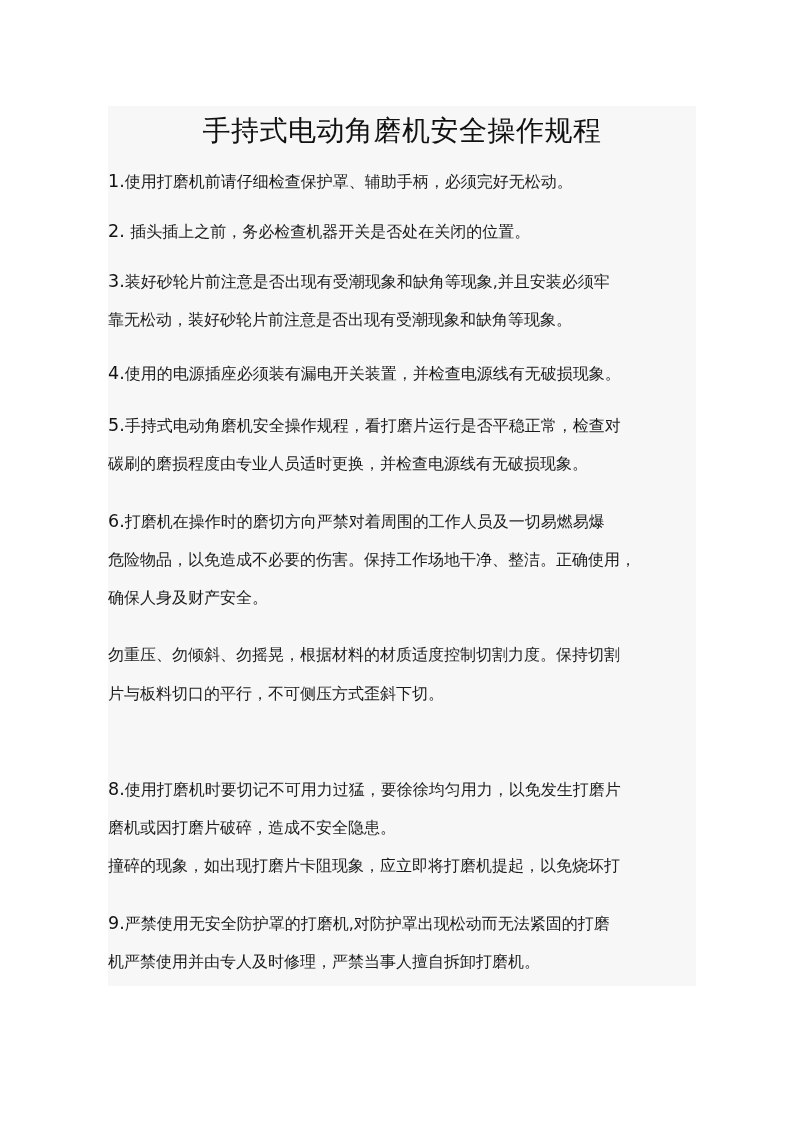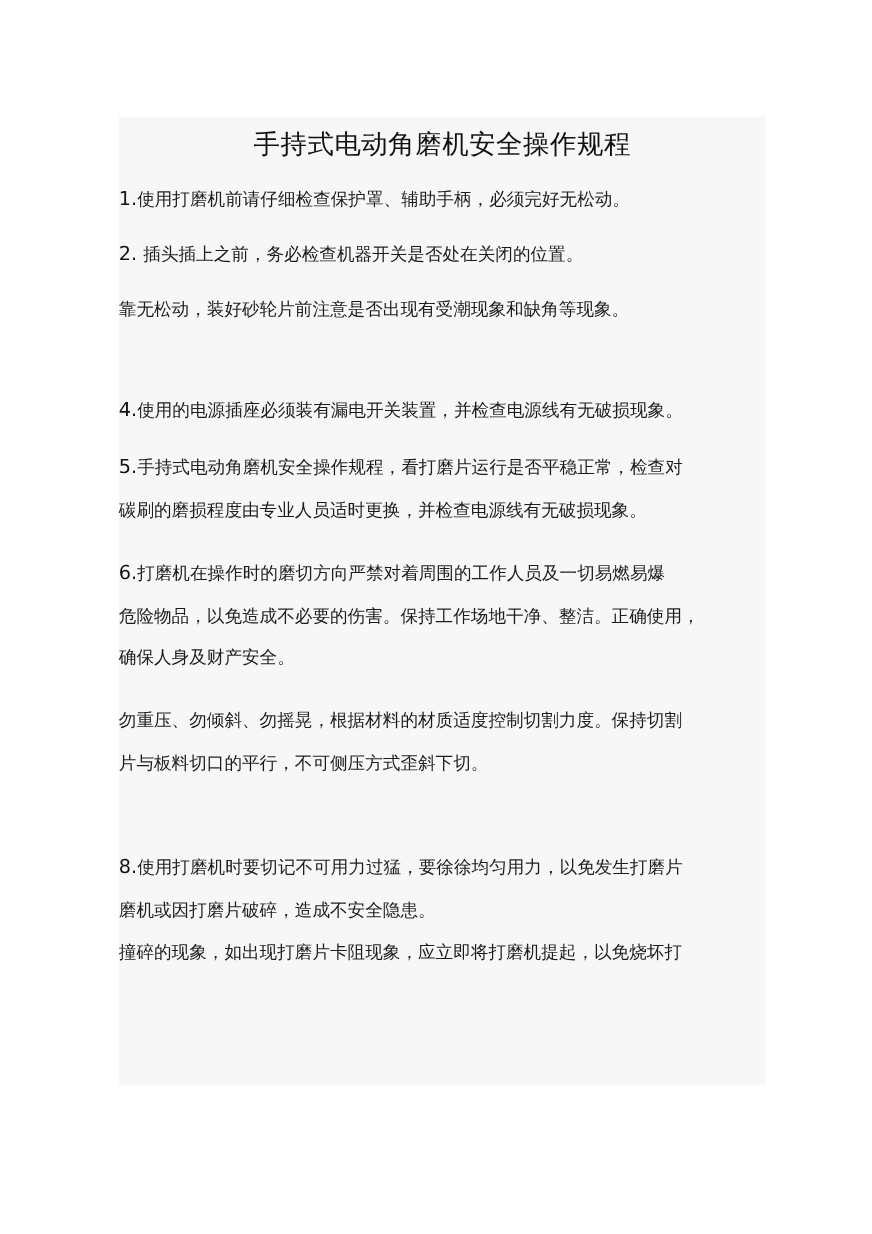"手持式电动角磨机安全操作规程" .doc-title { font-size: 24px -> 28px }
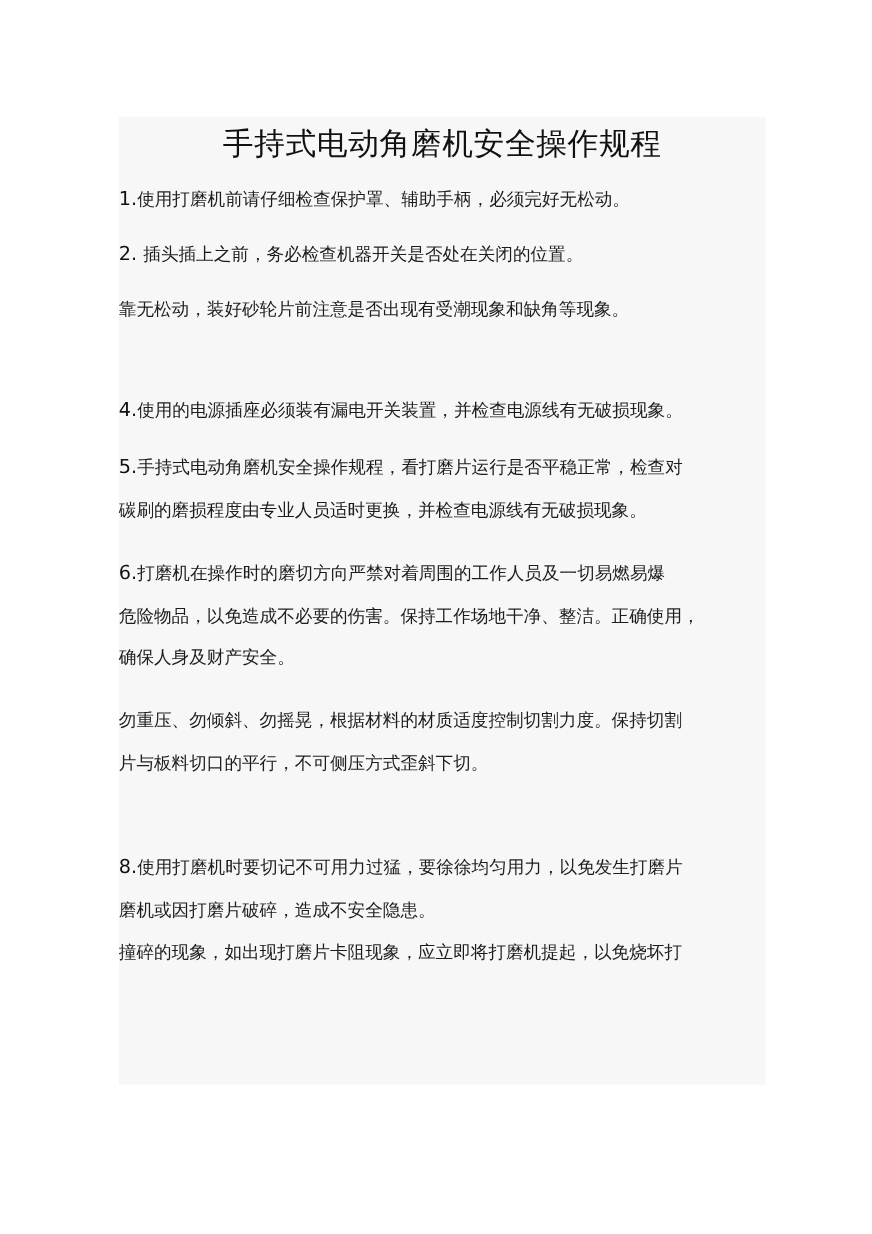"3.装好砂轮片前注意是否出现有受潮现象和缺角等现象,并且安装必须牢" span.line { html: none -> <span><span>3.</span><span>装好砂轮片前注意是否出现有受潮现象和缺角等现象,并且安装必须牢</span></span> }
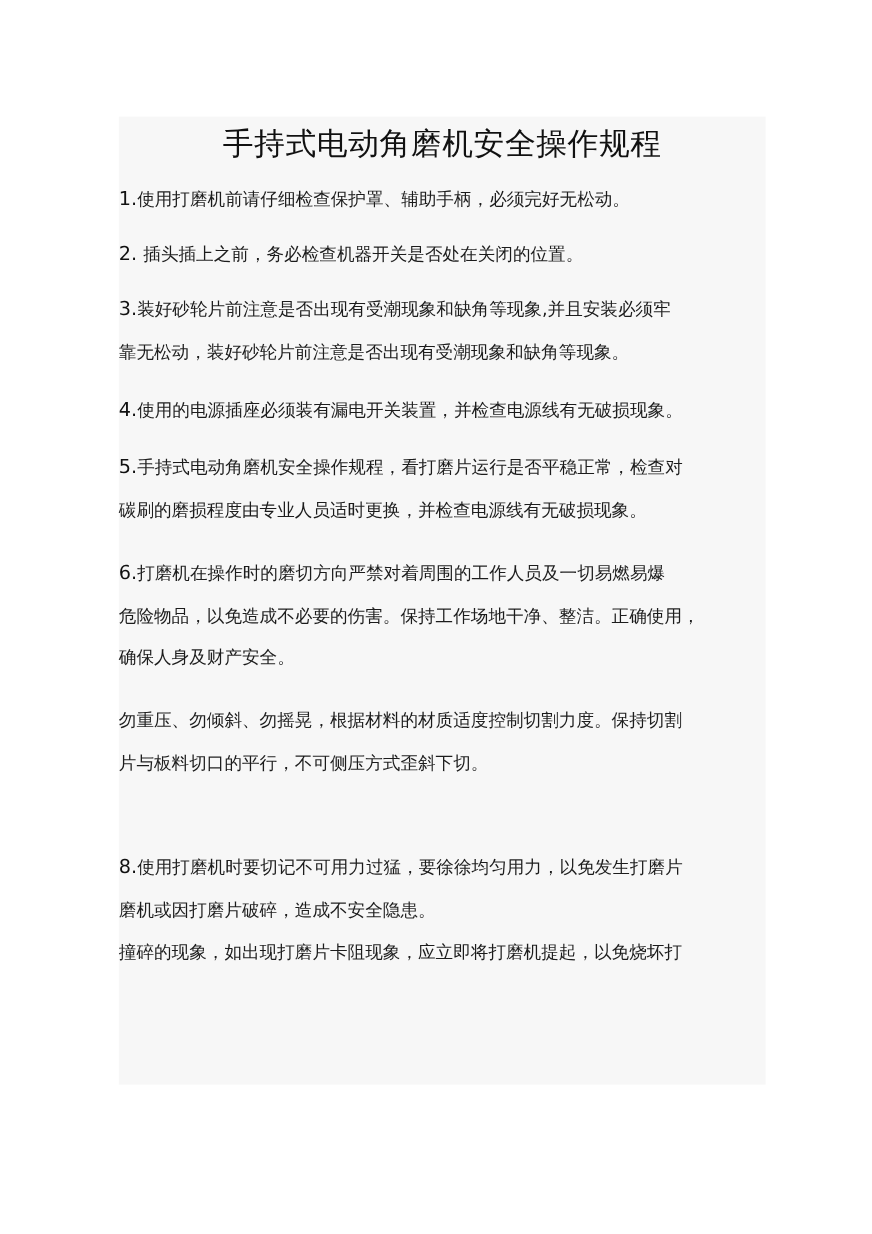"9.严禁使用无安全防护罩的打磨机,对防护罩出现松动而无法紧固的打磨" div.para { html: none -> <div> <span><span>9.</span><span>严禁使用无安全防护罩的打磨机,对防护罩出现松动而无法紧固的打磨</span></span> <span>机严禁使用并由专人及时修理，严禁当事人擅自拆卸打磨机。</span> </div> }
